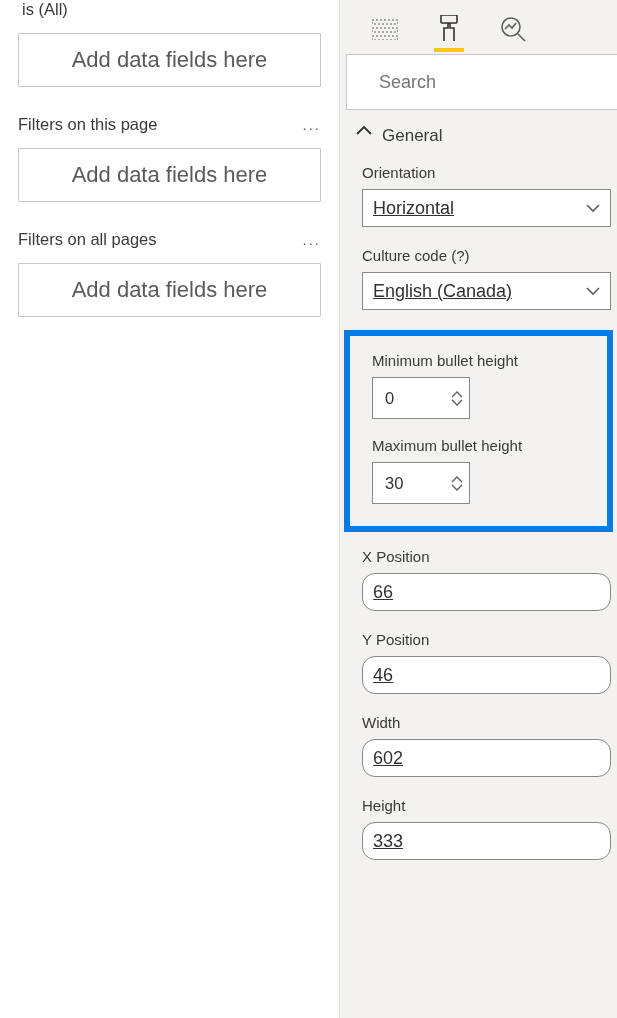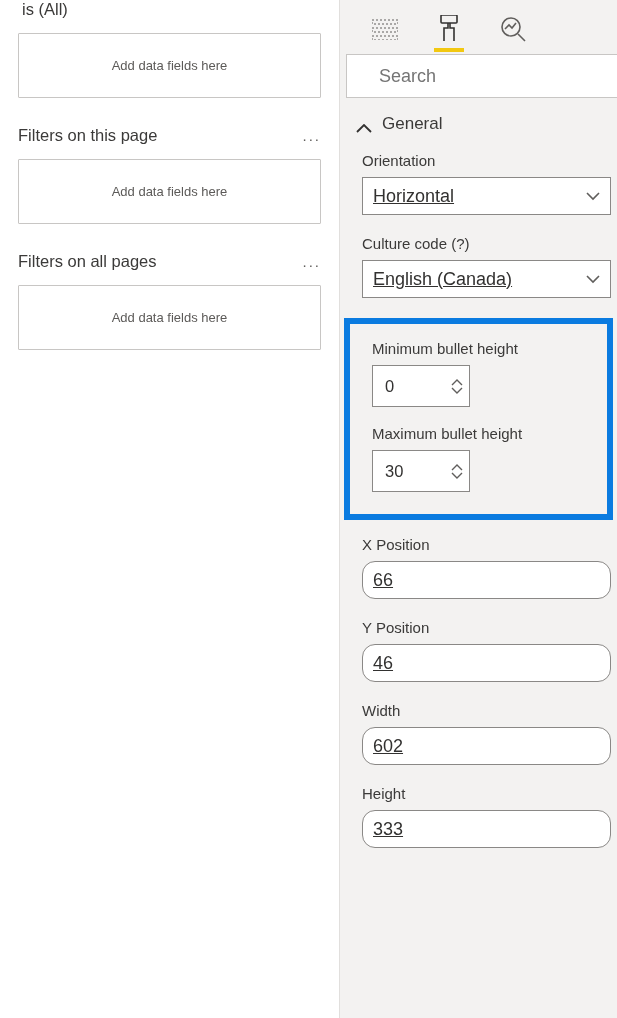"Add data fields here" .drop-box { font-size: 13px -> 22px; padding: 24px 0 -> 13px 0 }
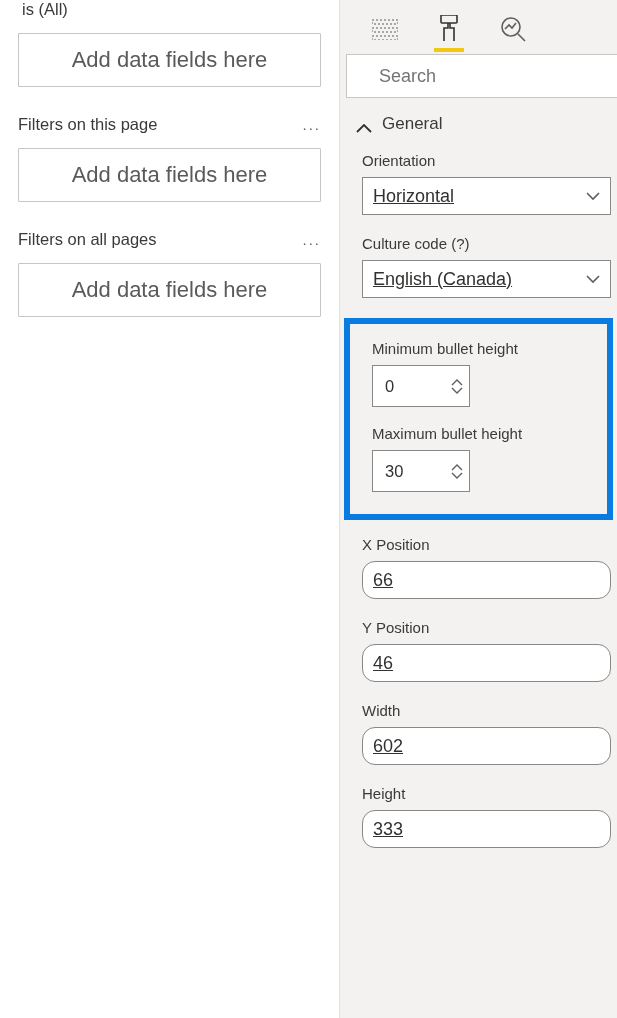"Search" .search-row { height: 44px -> 56px }
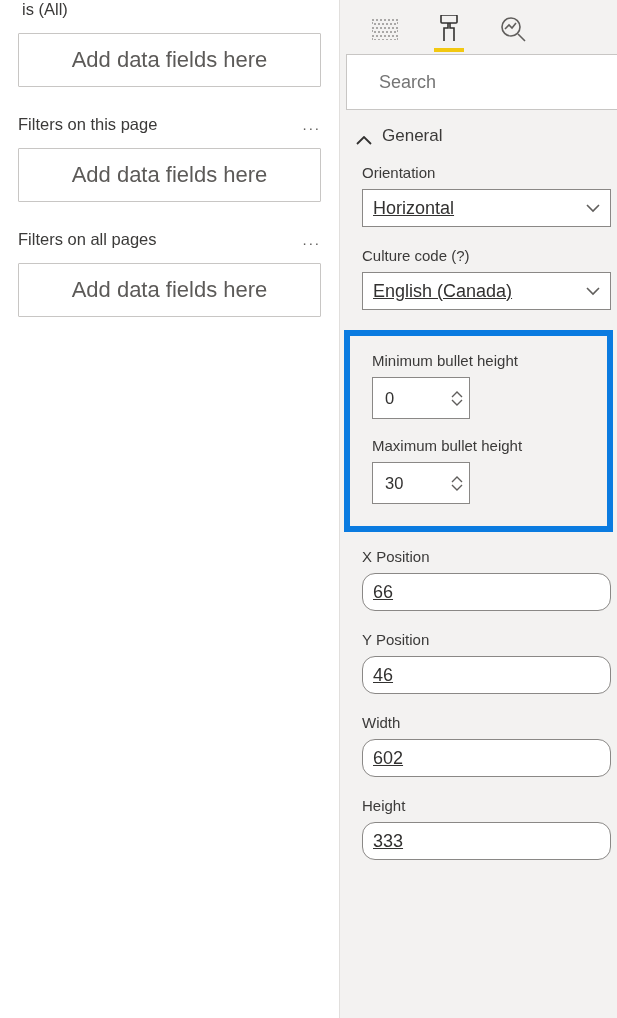"General" .section-header { align-items: flex-end -> flex-start }
